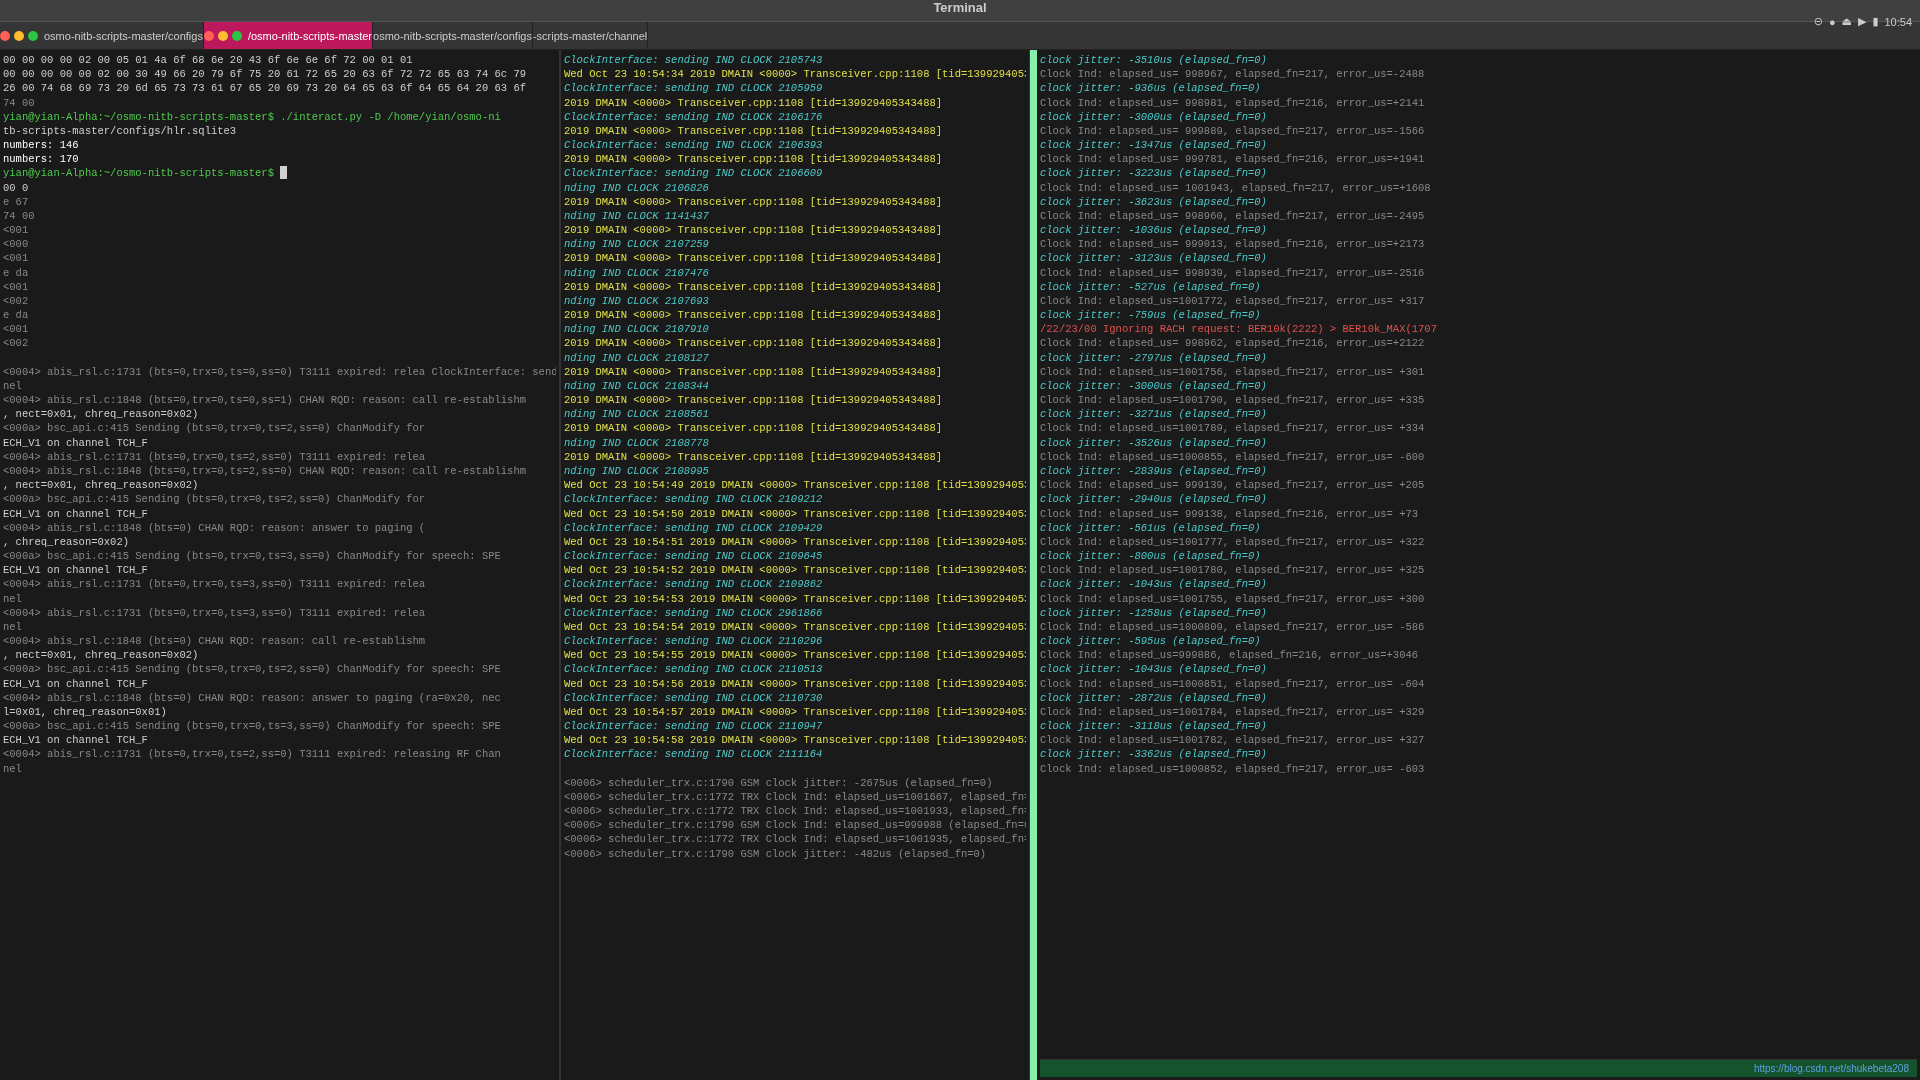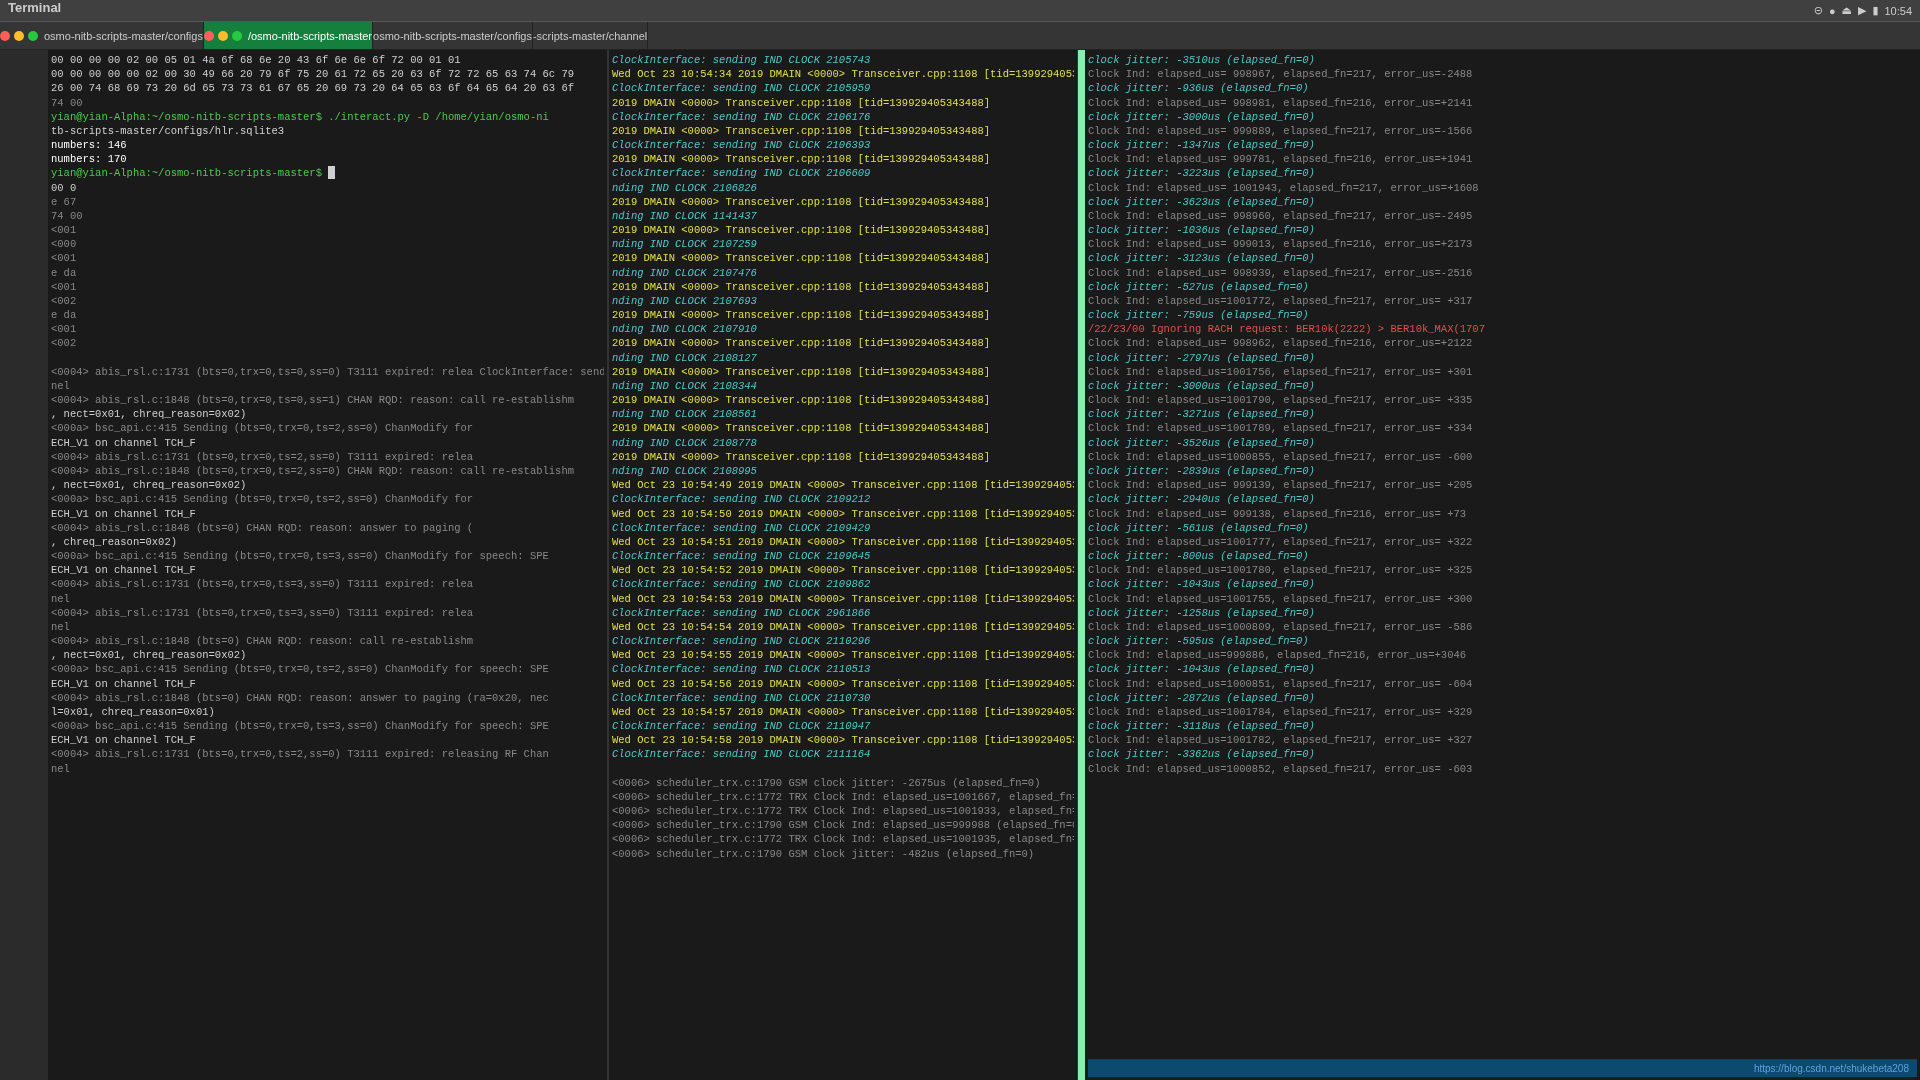"Terminal" .title-bar { align-items: none -> center; flex-direction: none -> column }
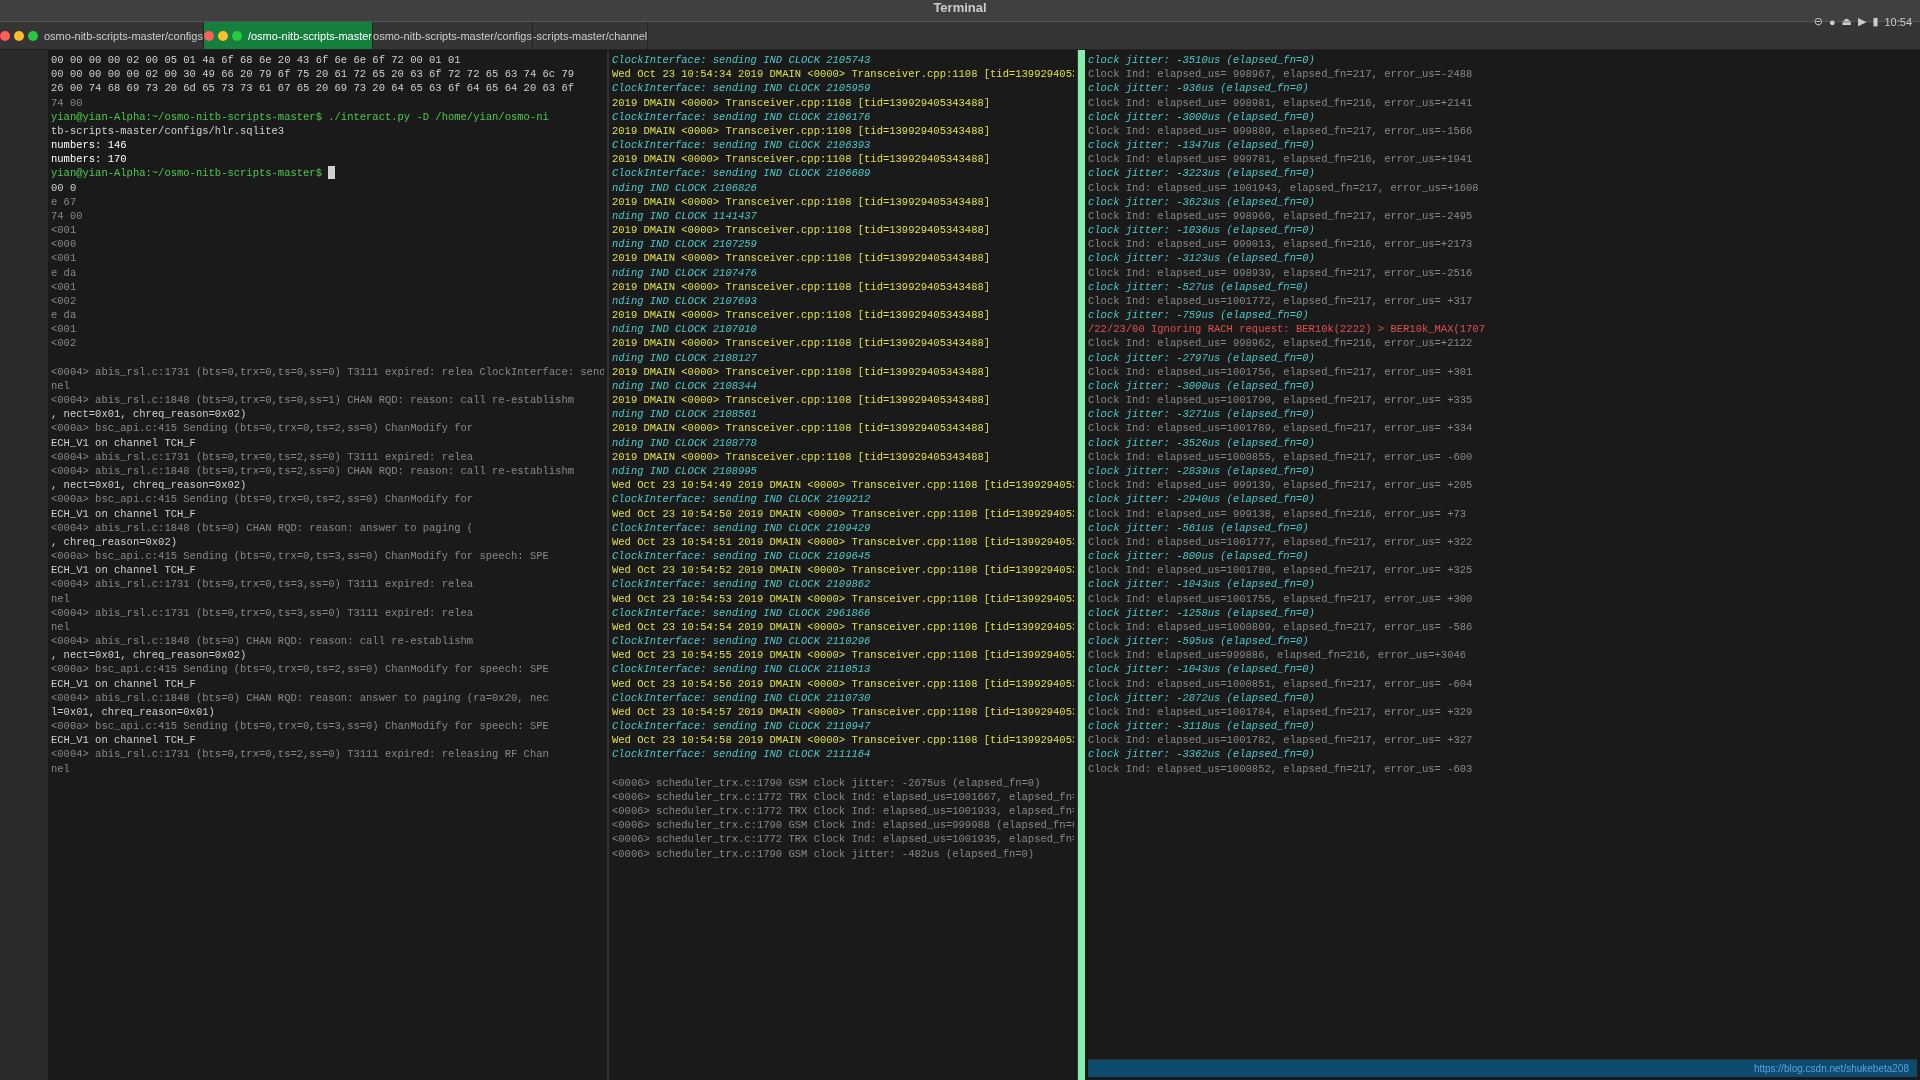"/osmo-nitb-scripts-master" .tab.active { background: #15803d -> #be185d }
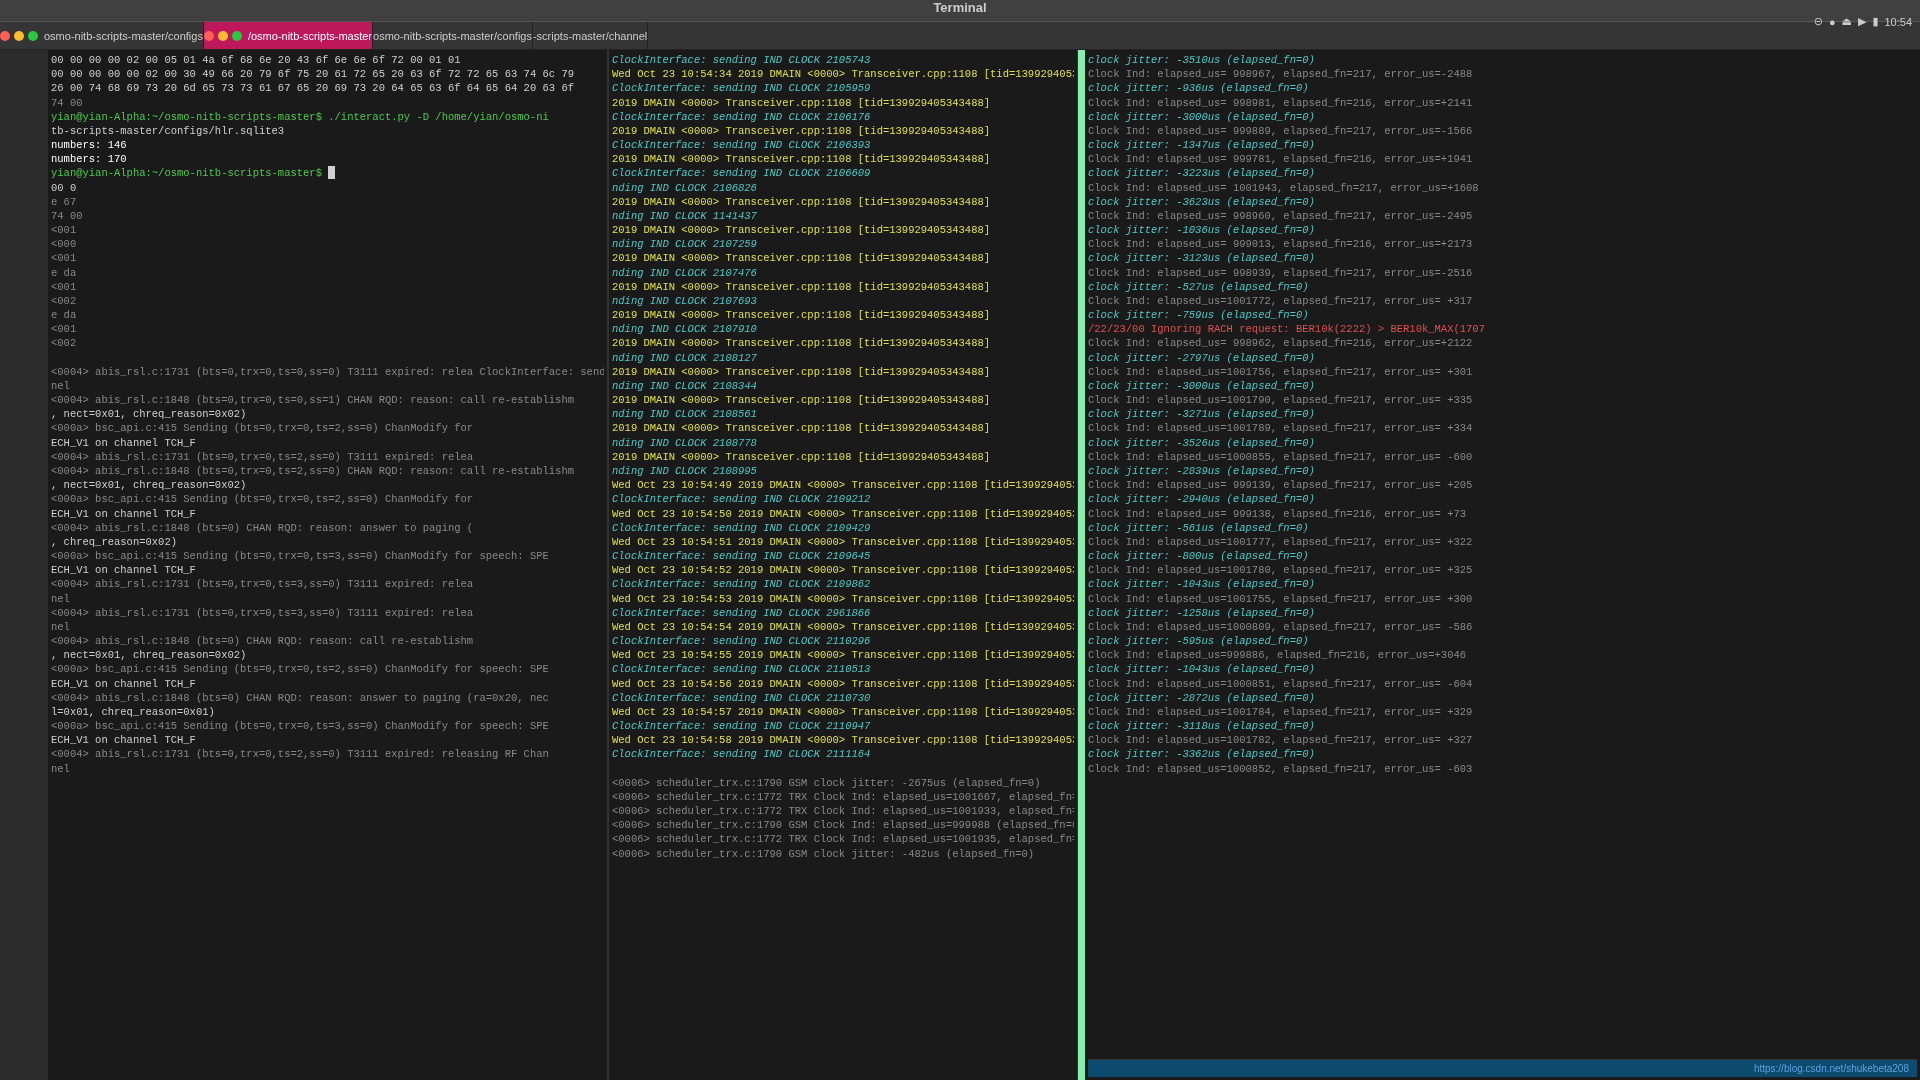"00 00 00 00 02" .panel-left { margin-left: 48px -> none }
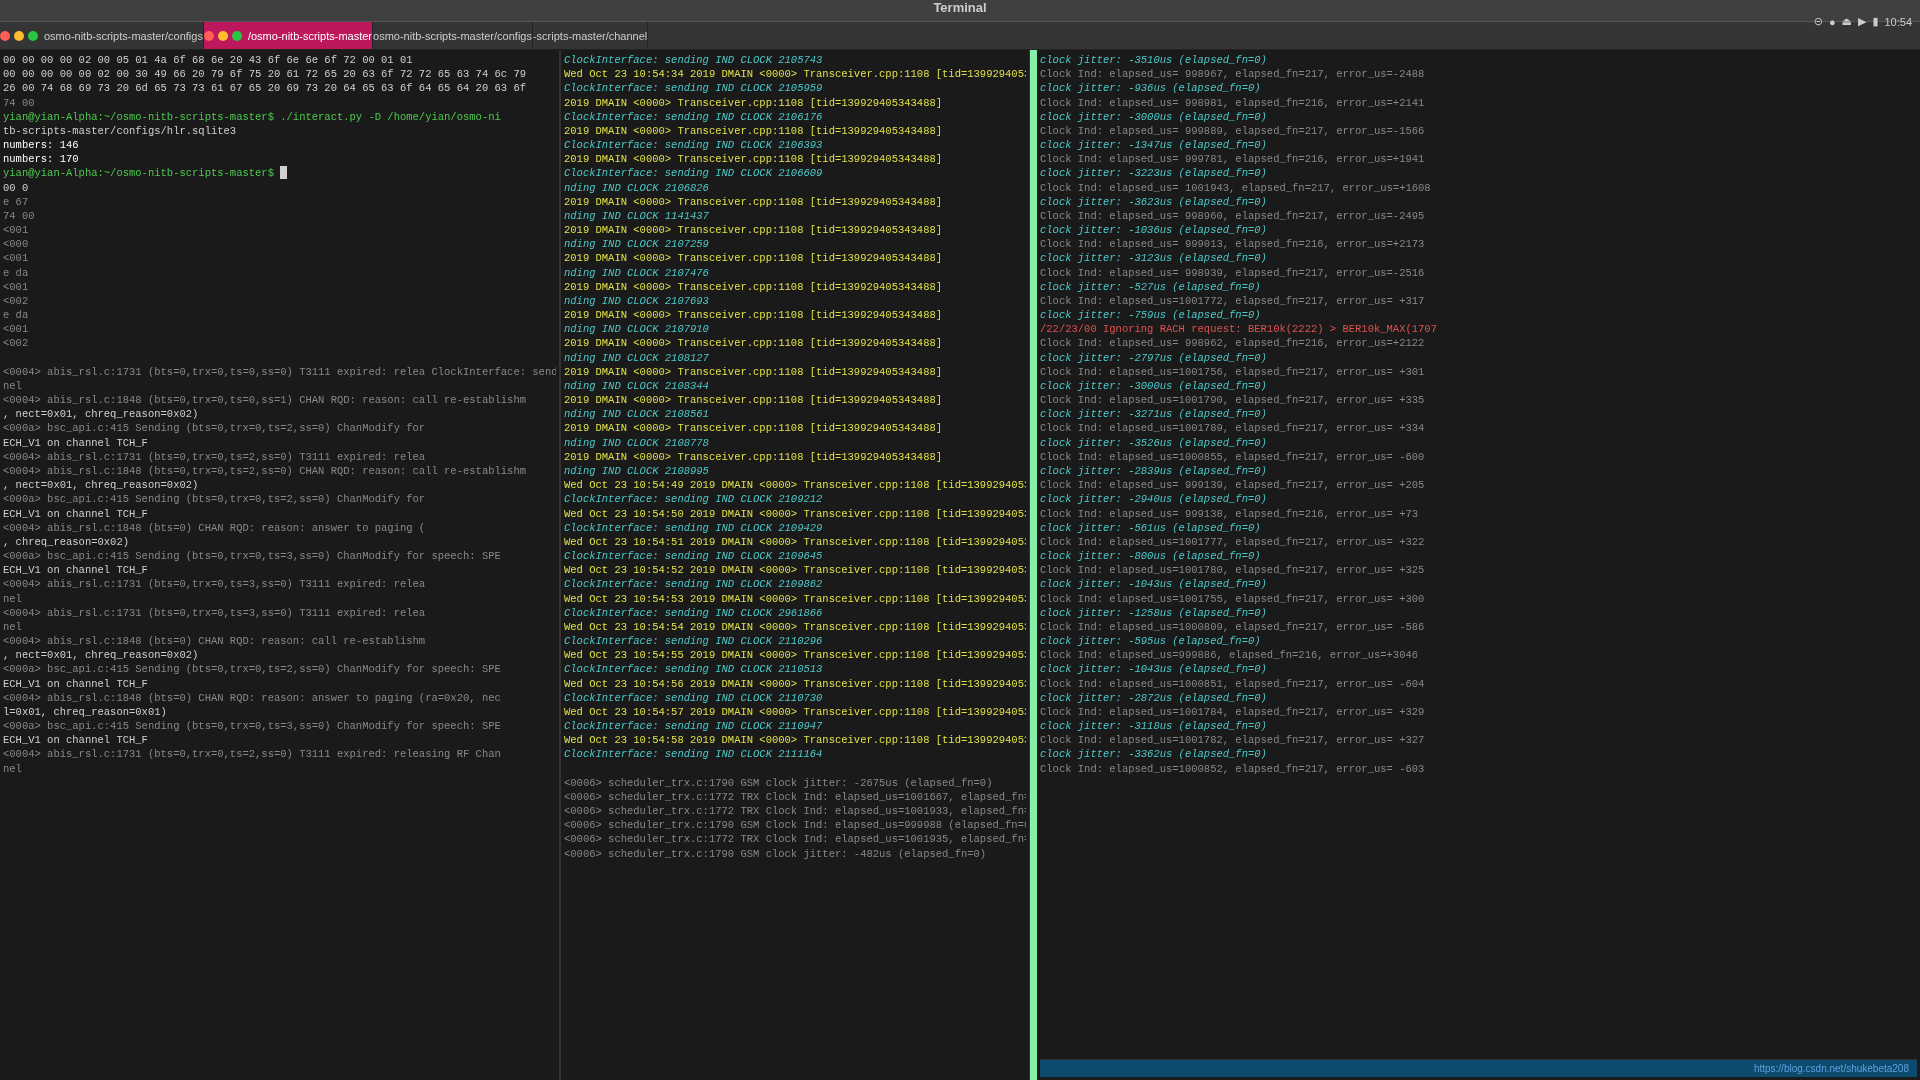"https://blog.csdn.net/shukebeta208" .statusbar { background: #0c4a6e -> #14532d }
